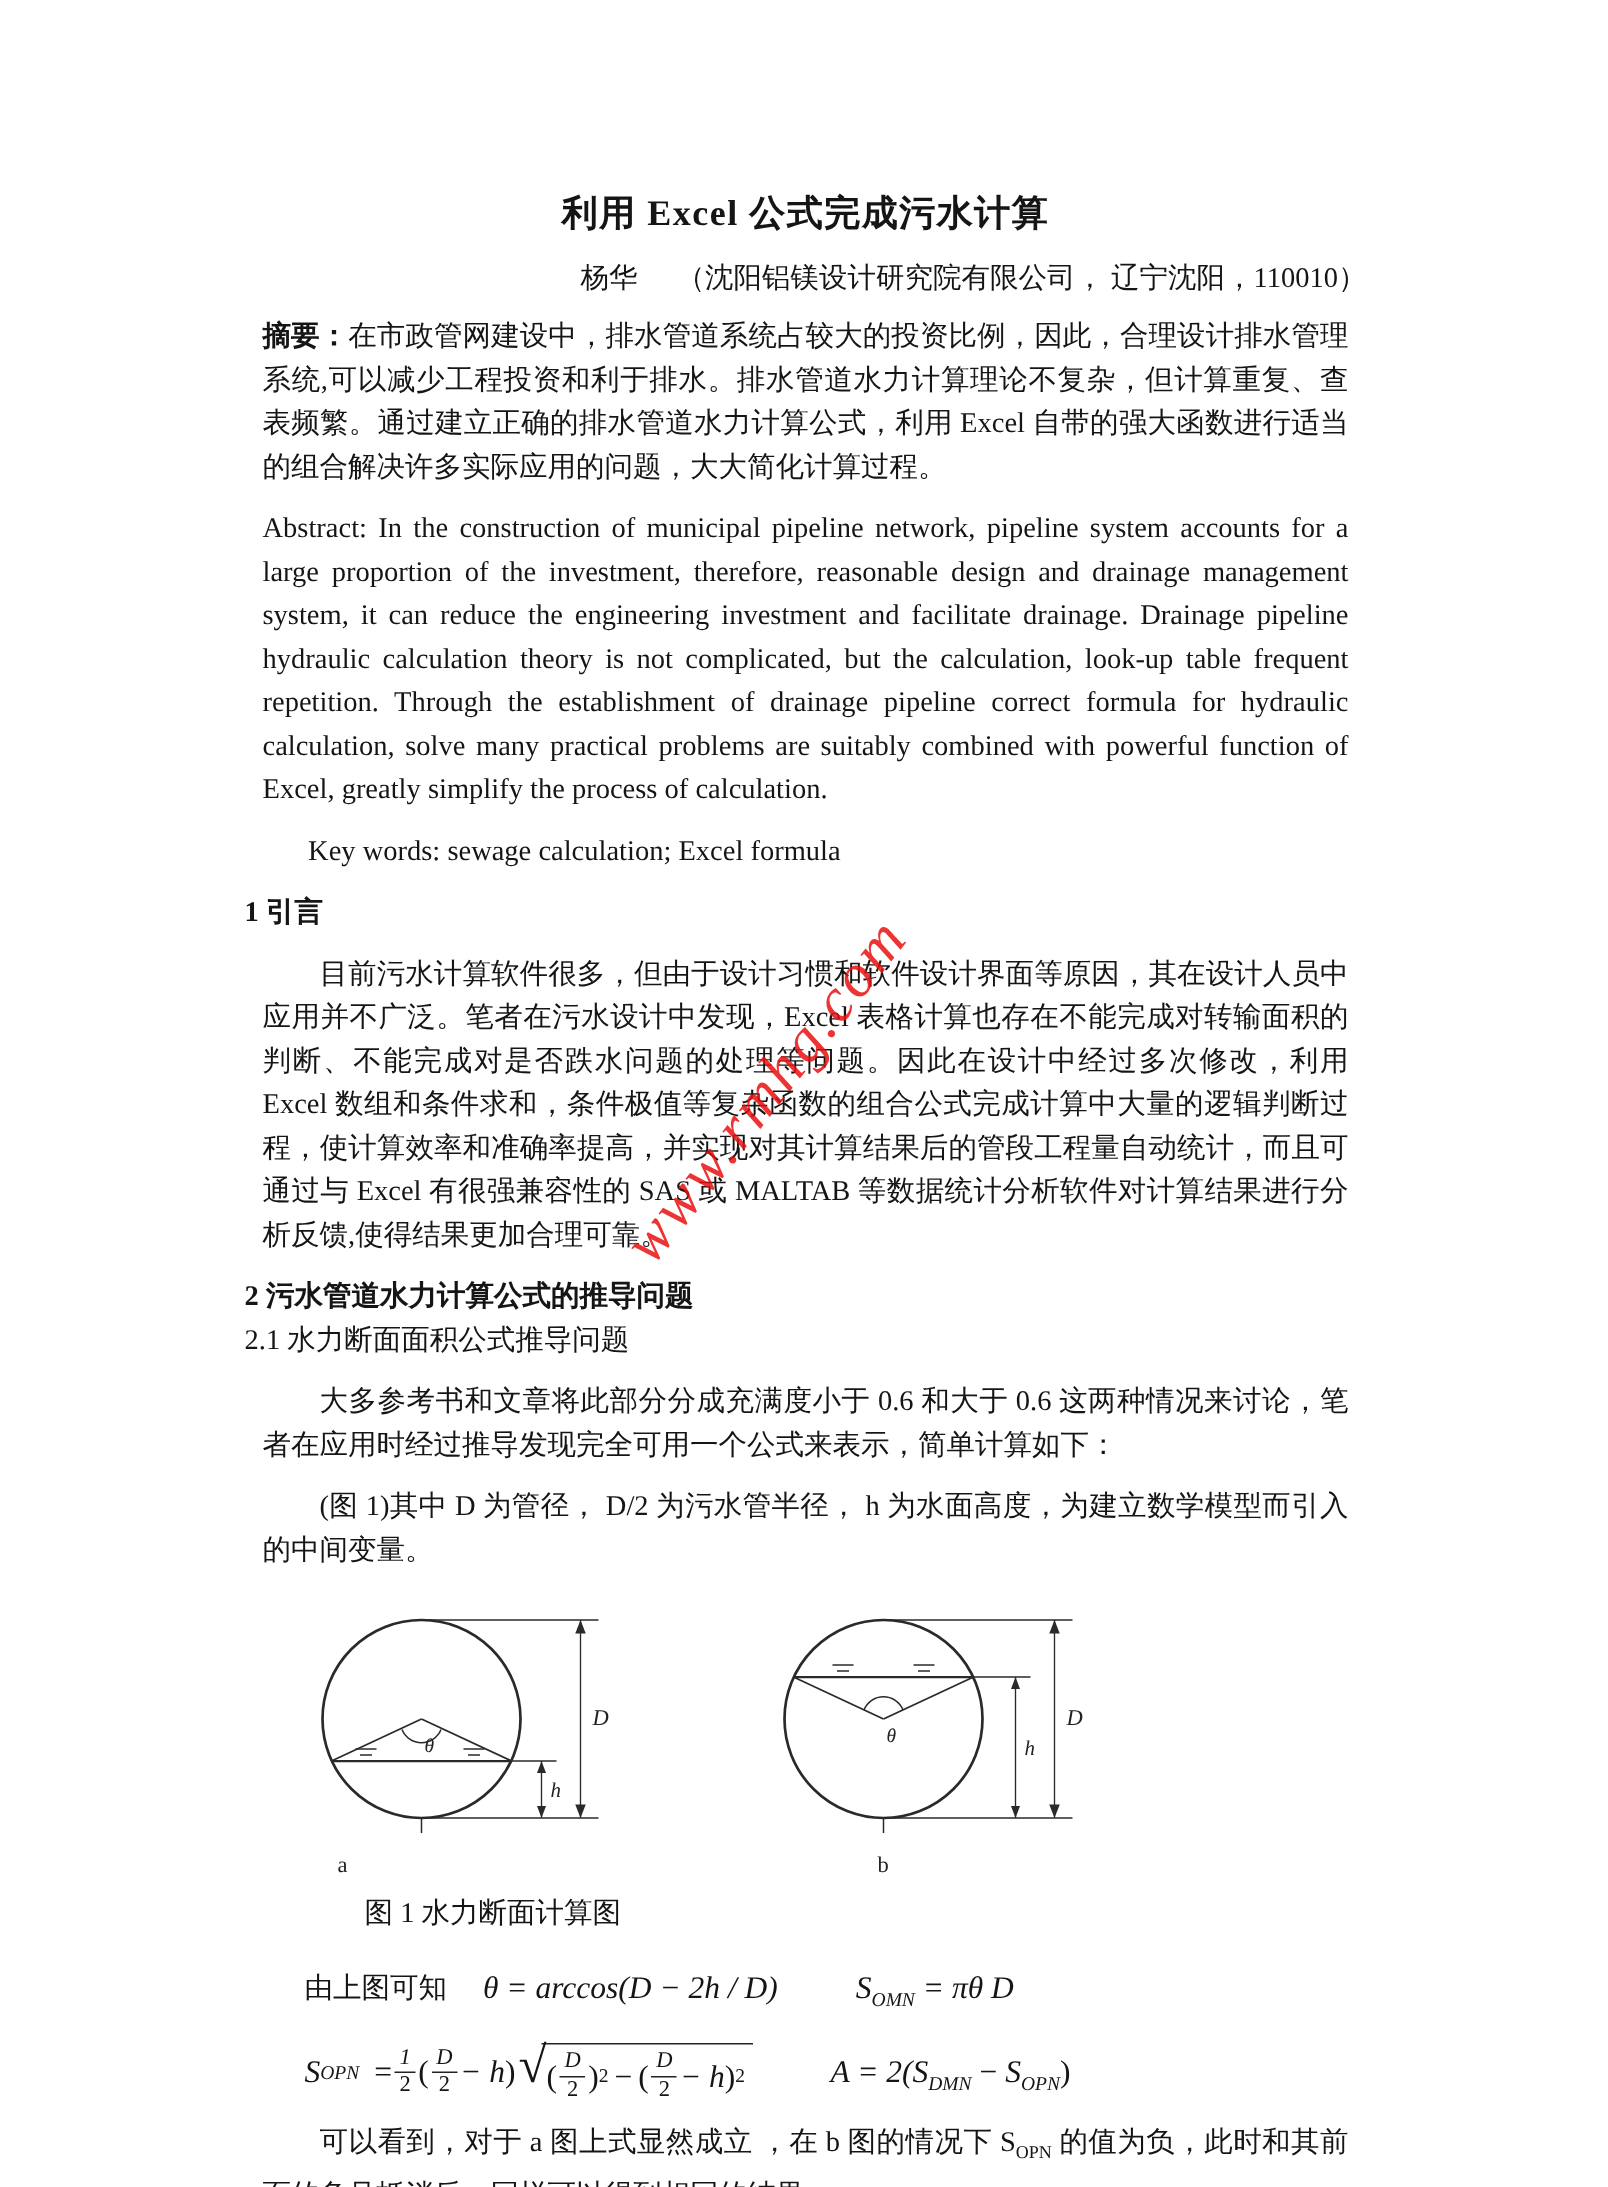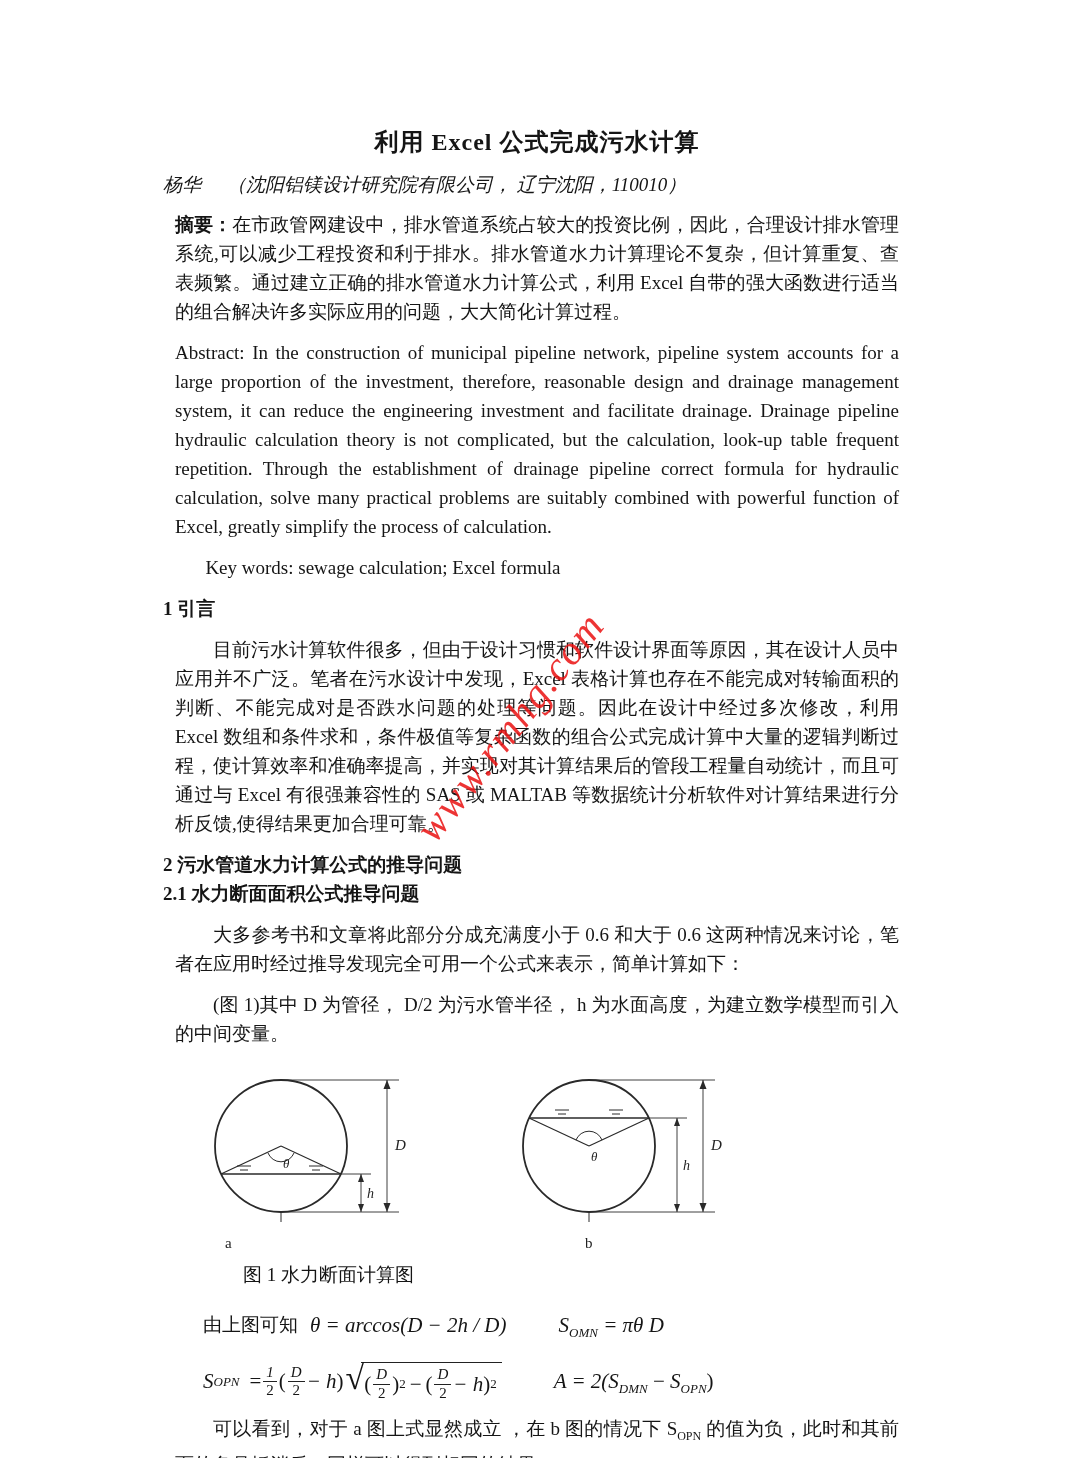"杨华 （沈阳铝镁设计研究院有限公司， 辽宁沈阳，110010）" .author-line { font-style: italic -> none; text-align: left -> right }
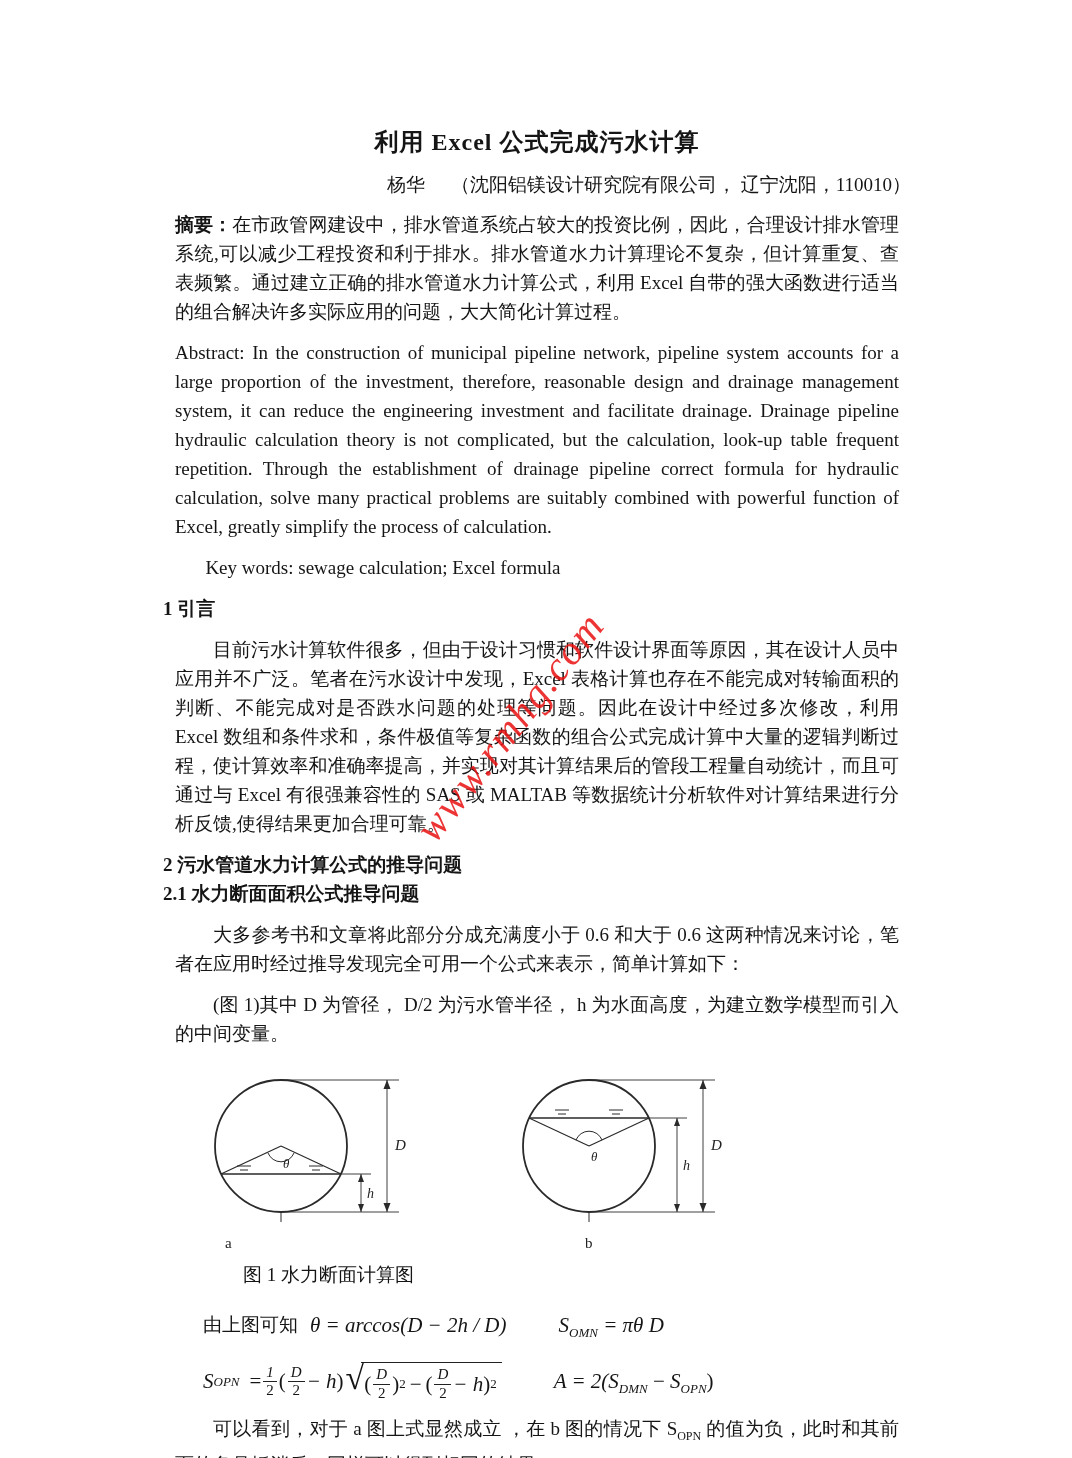"2.1 水力断面面积公式推导问题" .subheading { font-weight: bold -> normal }
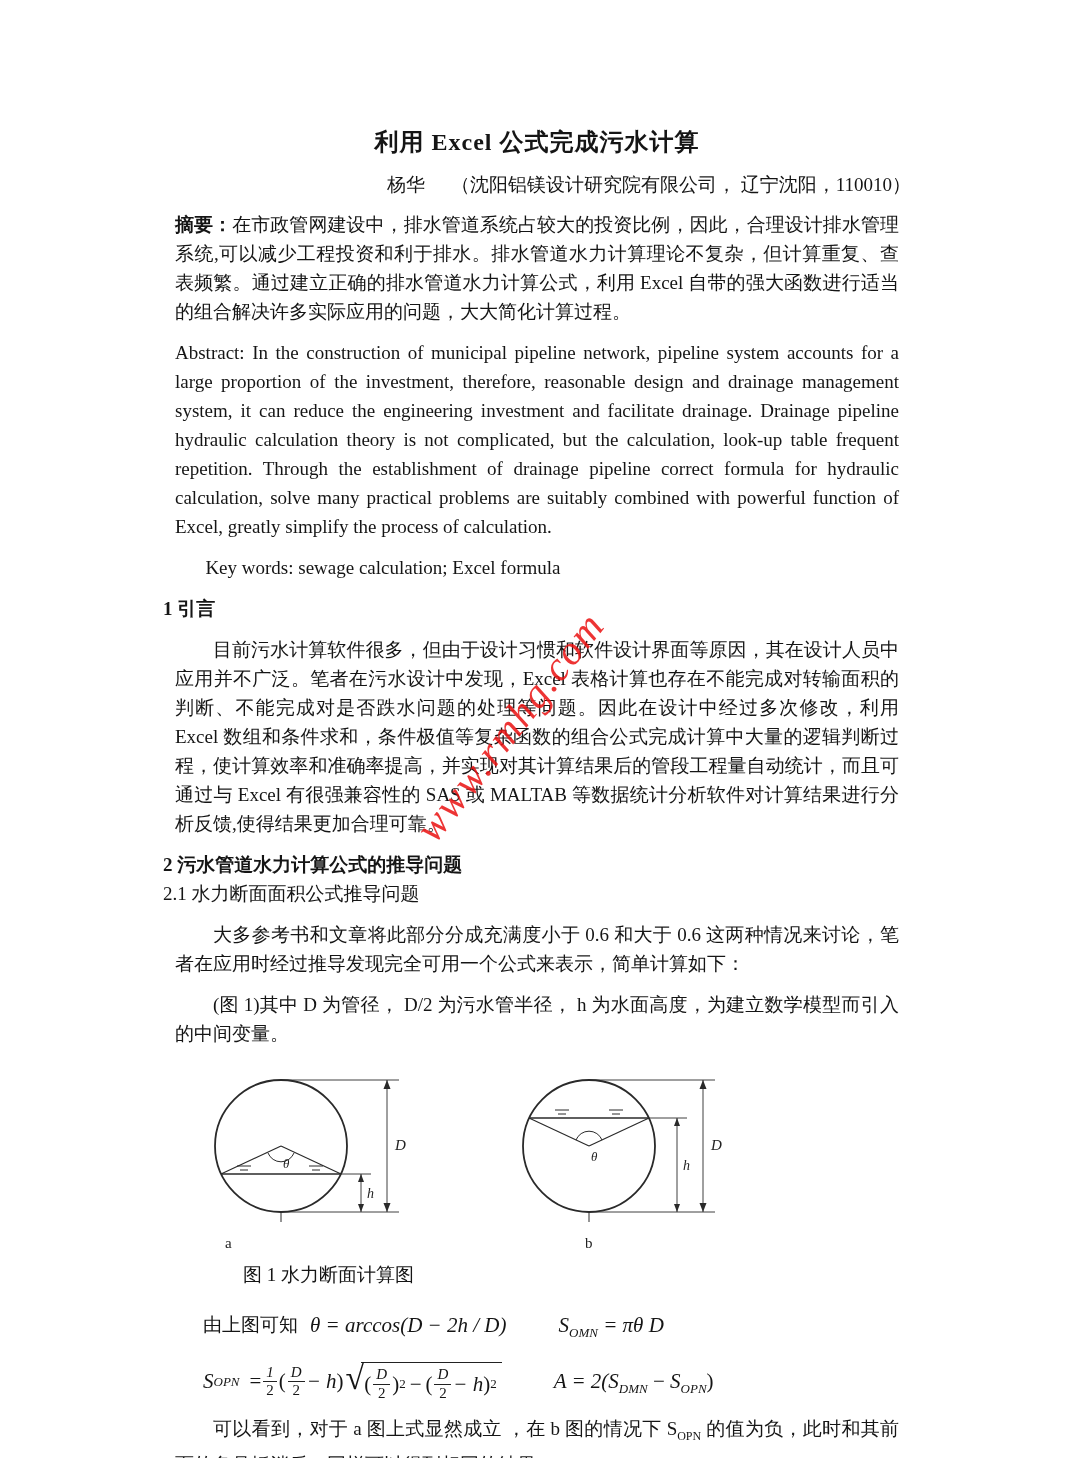"由上图可知" .math-row .intro { margin-right: 12px -> 24px }
